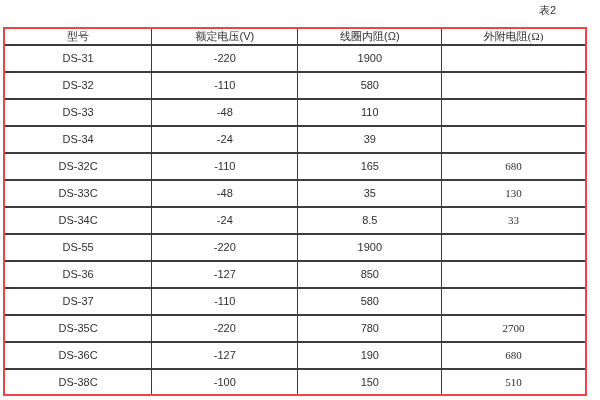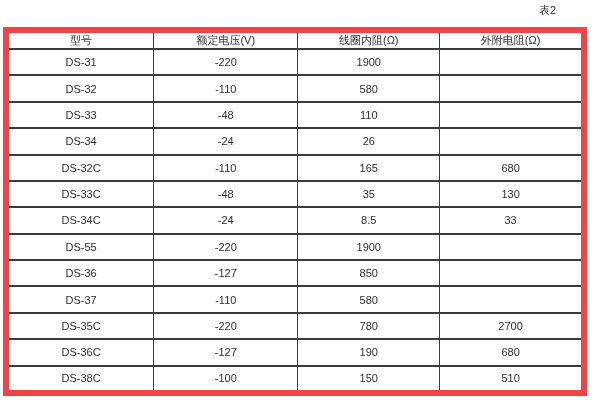"型号" .table-wrap { border: 6px solid #ef4444 -> 2px solid #ef4444 }
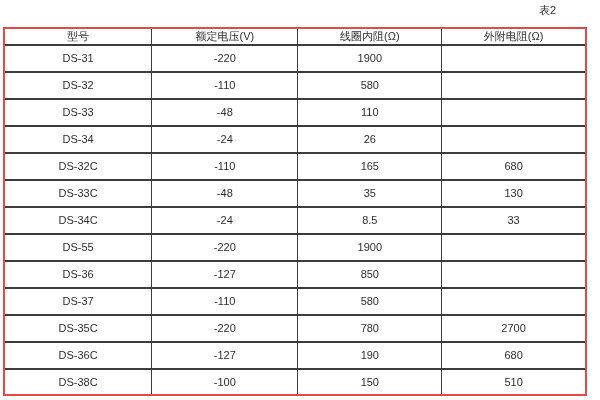"外附电阻(Ω)" .spec-table th:last-child, .spec-table td:last-child { font-family: none -> Liberation Serif, serif }
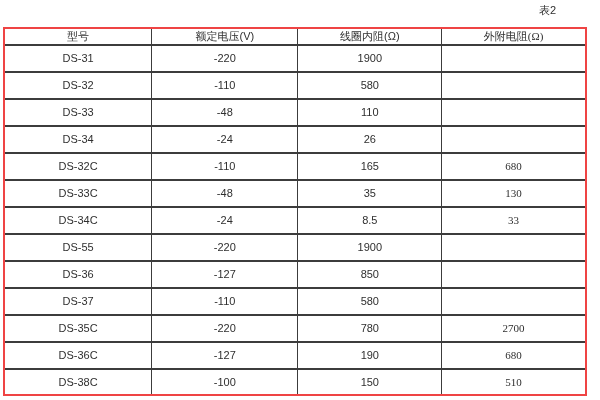"26" td { text: 26 -> 39 }
